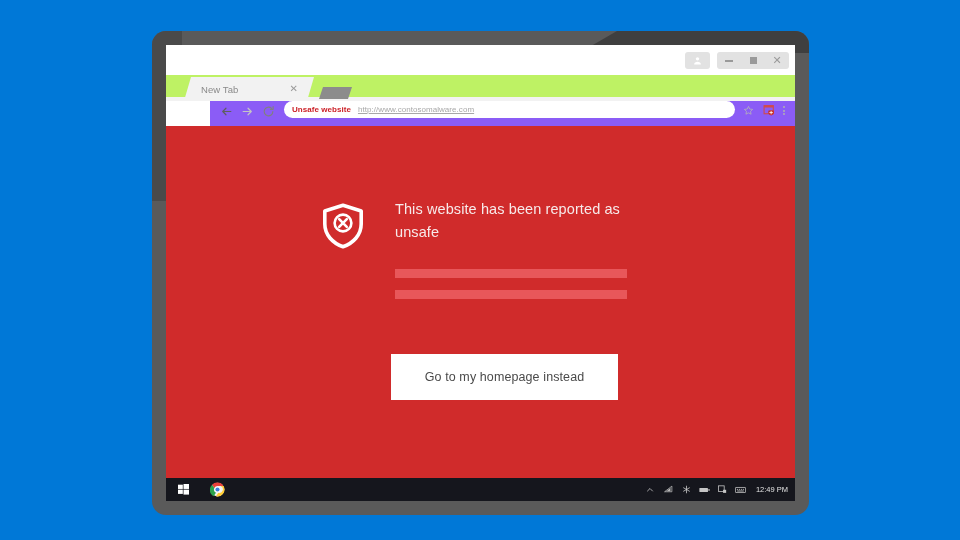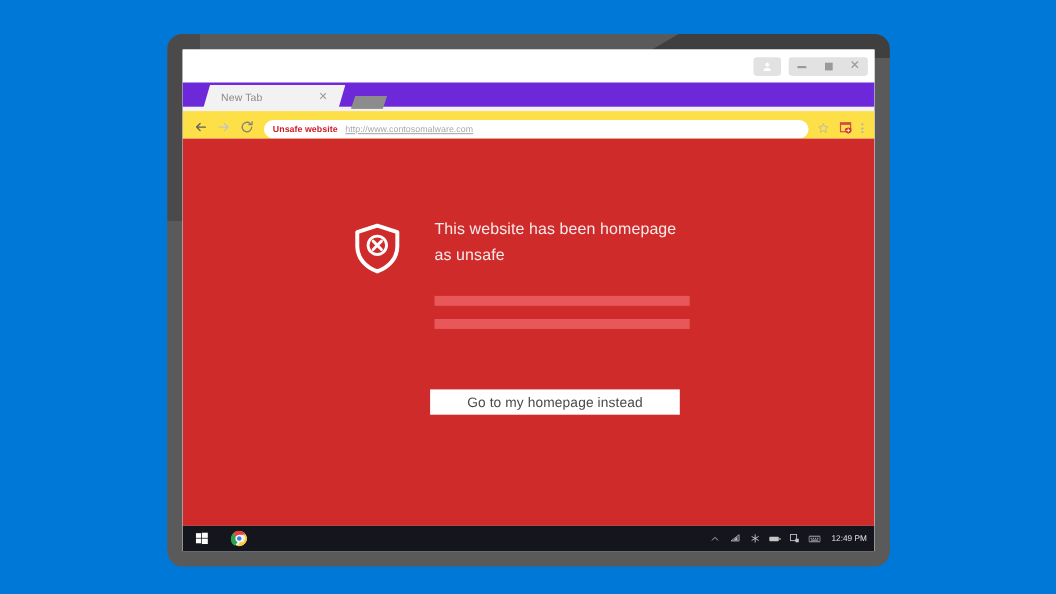"New Tab" #tabstrip { background: #6d28d9 -> #bef264 }
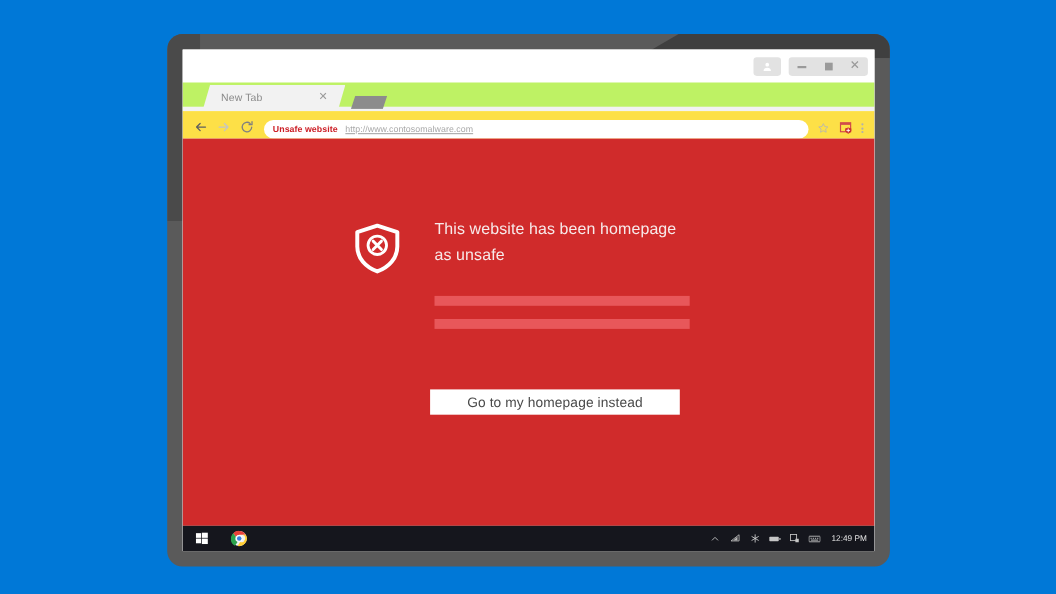"Unsafe website" #toolbar { align-items: flex-end -> flex-start; background: #fde047 -> #8b5cf6; margin-left: none -> 44px }
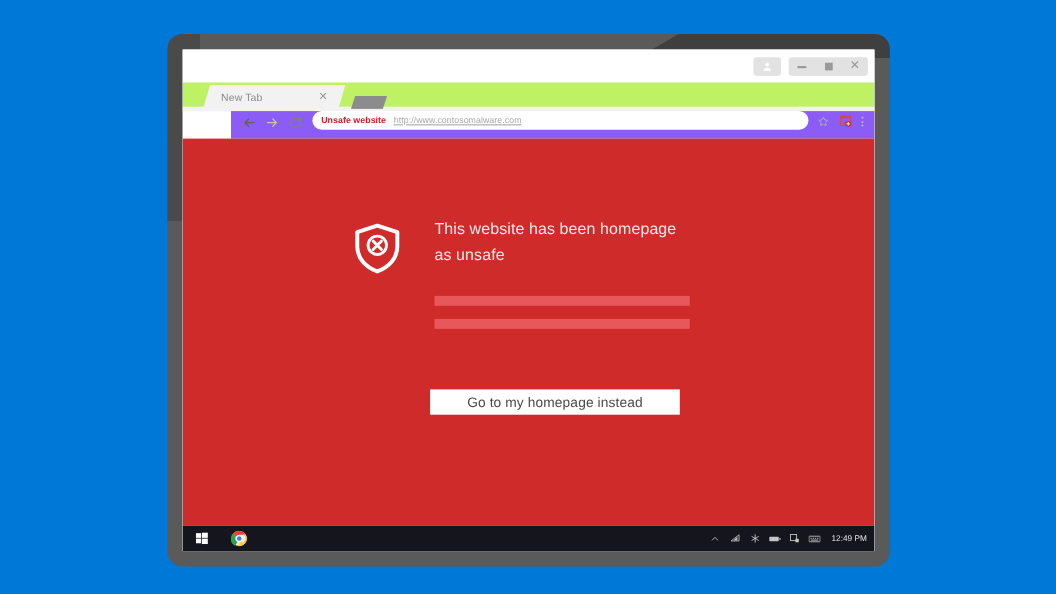"This website has been homepage" div { text: homepage -> reported }
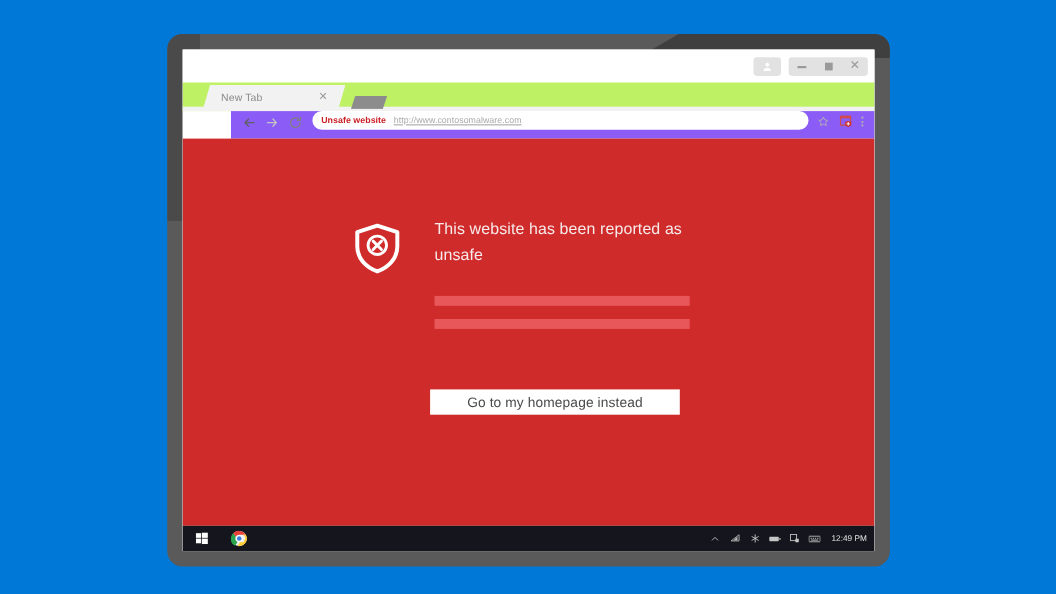"Go to my homepage instead" #homepage-btn { height: 23px -> 46px }
